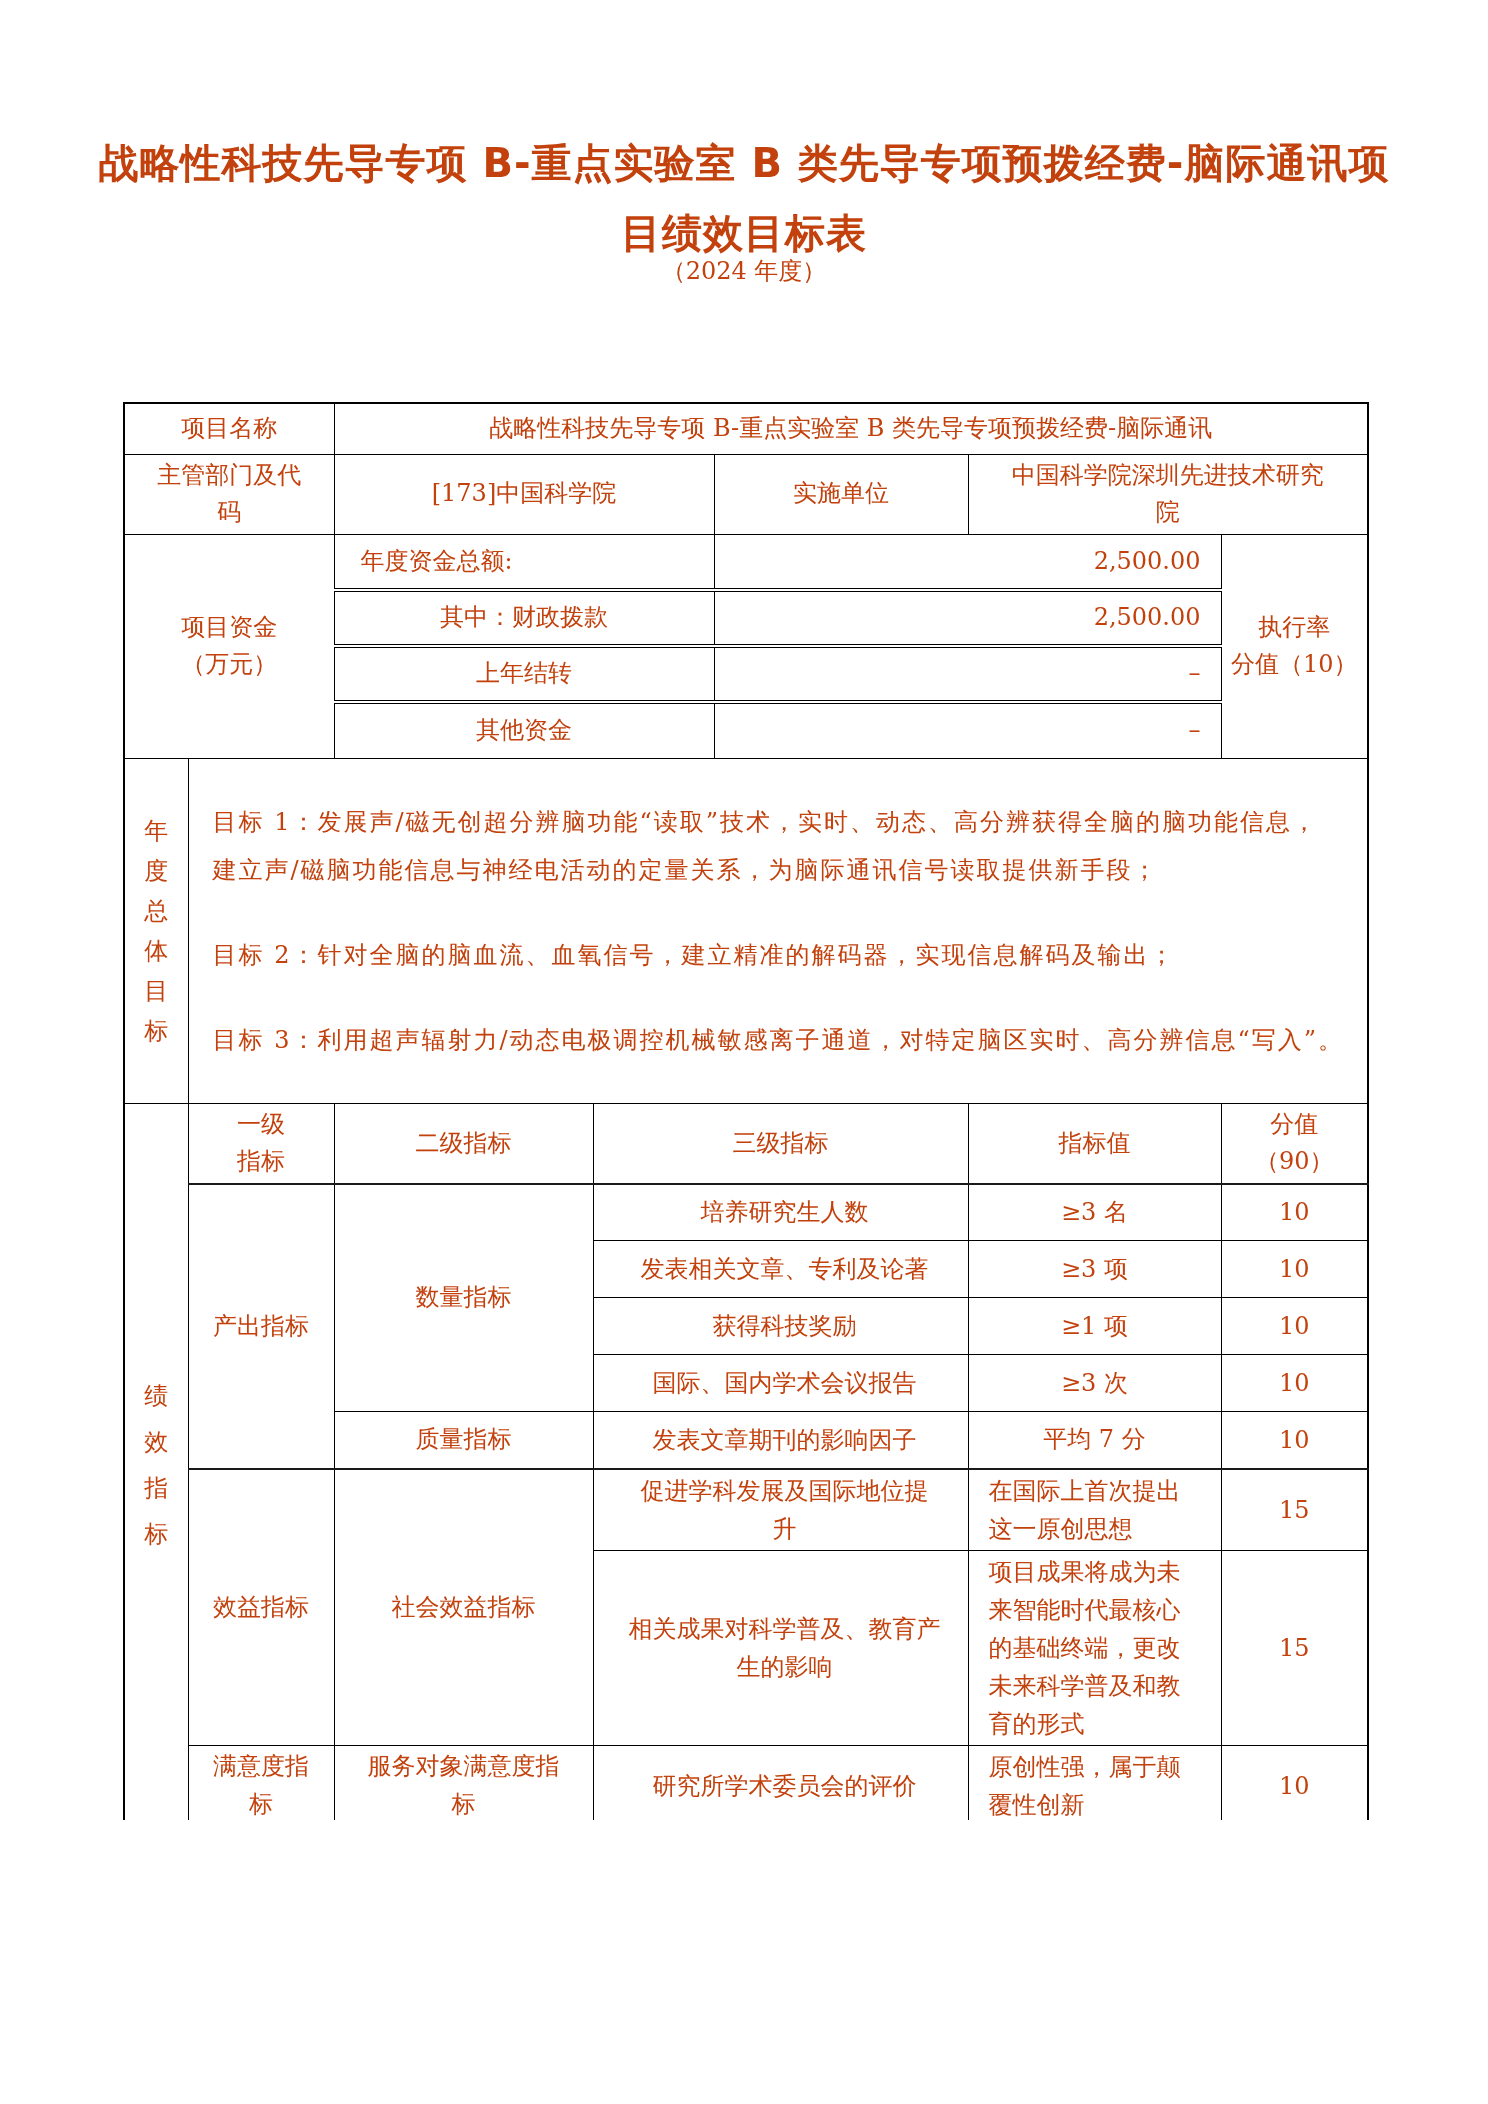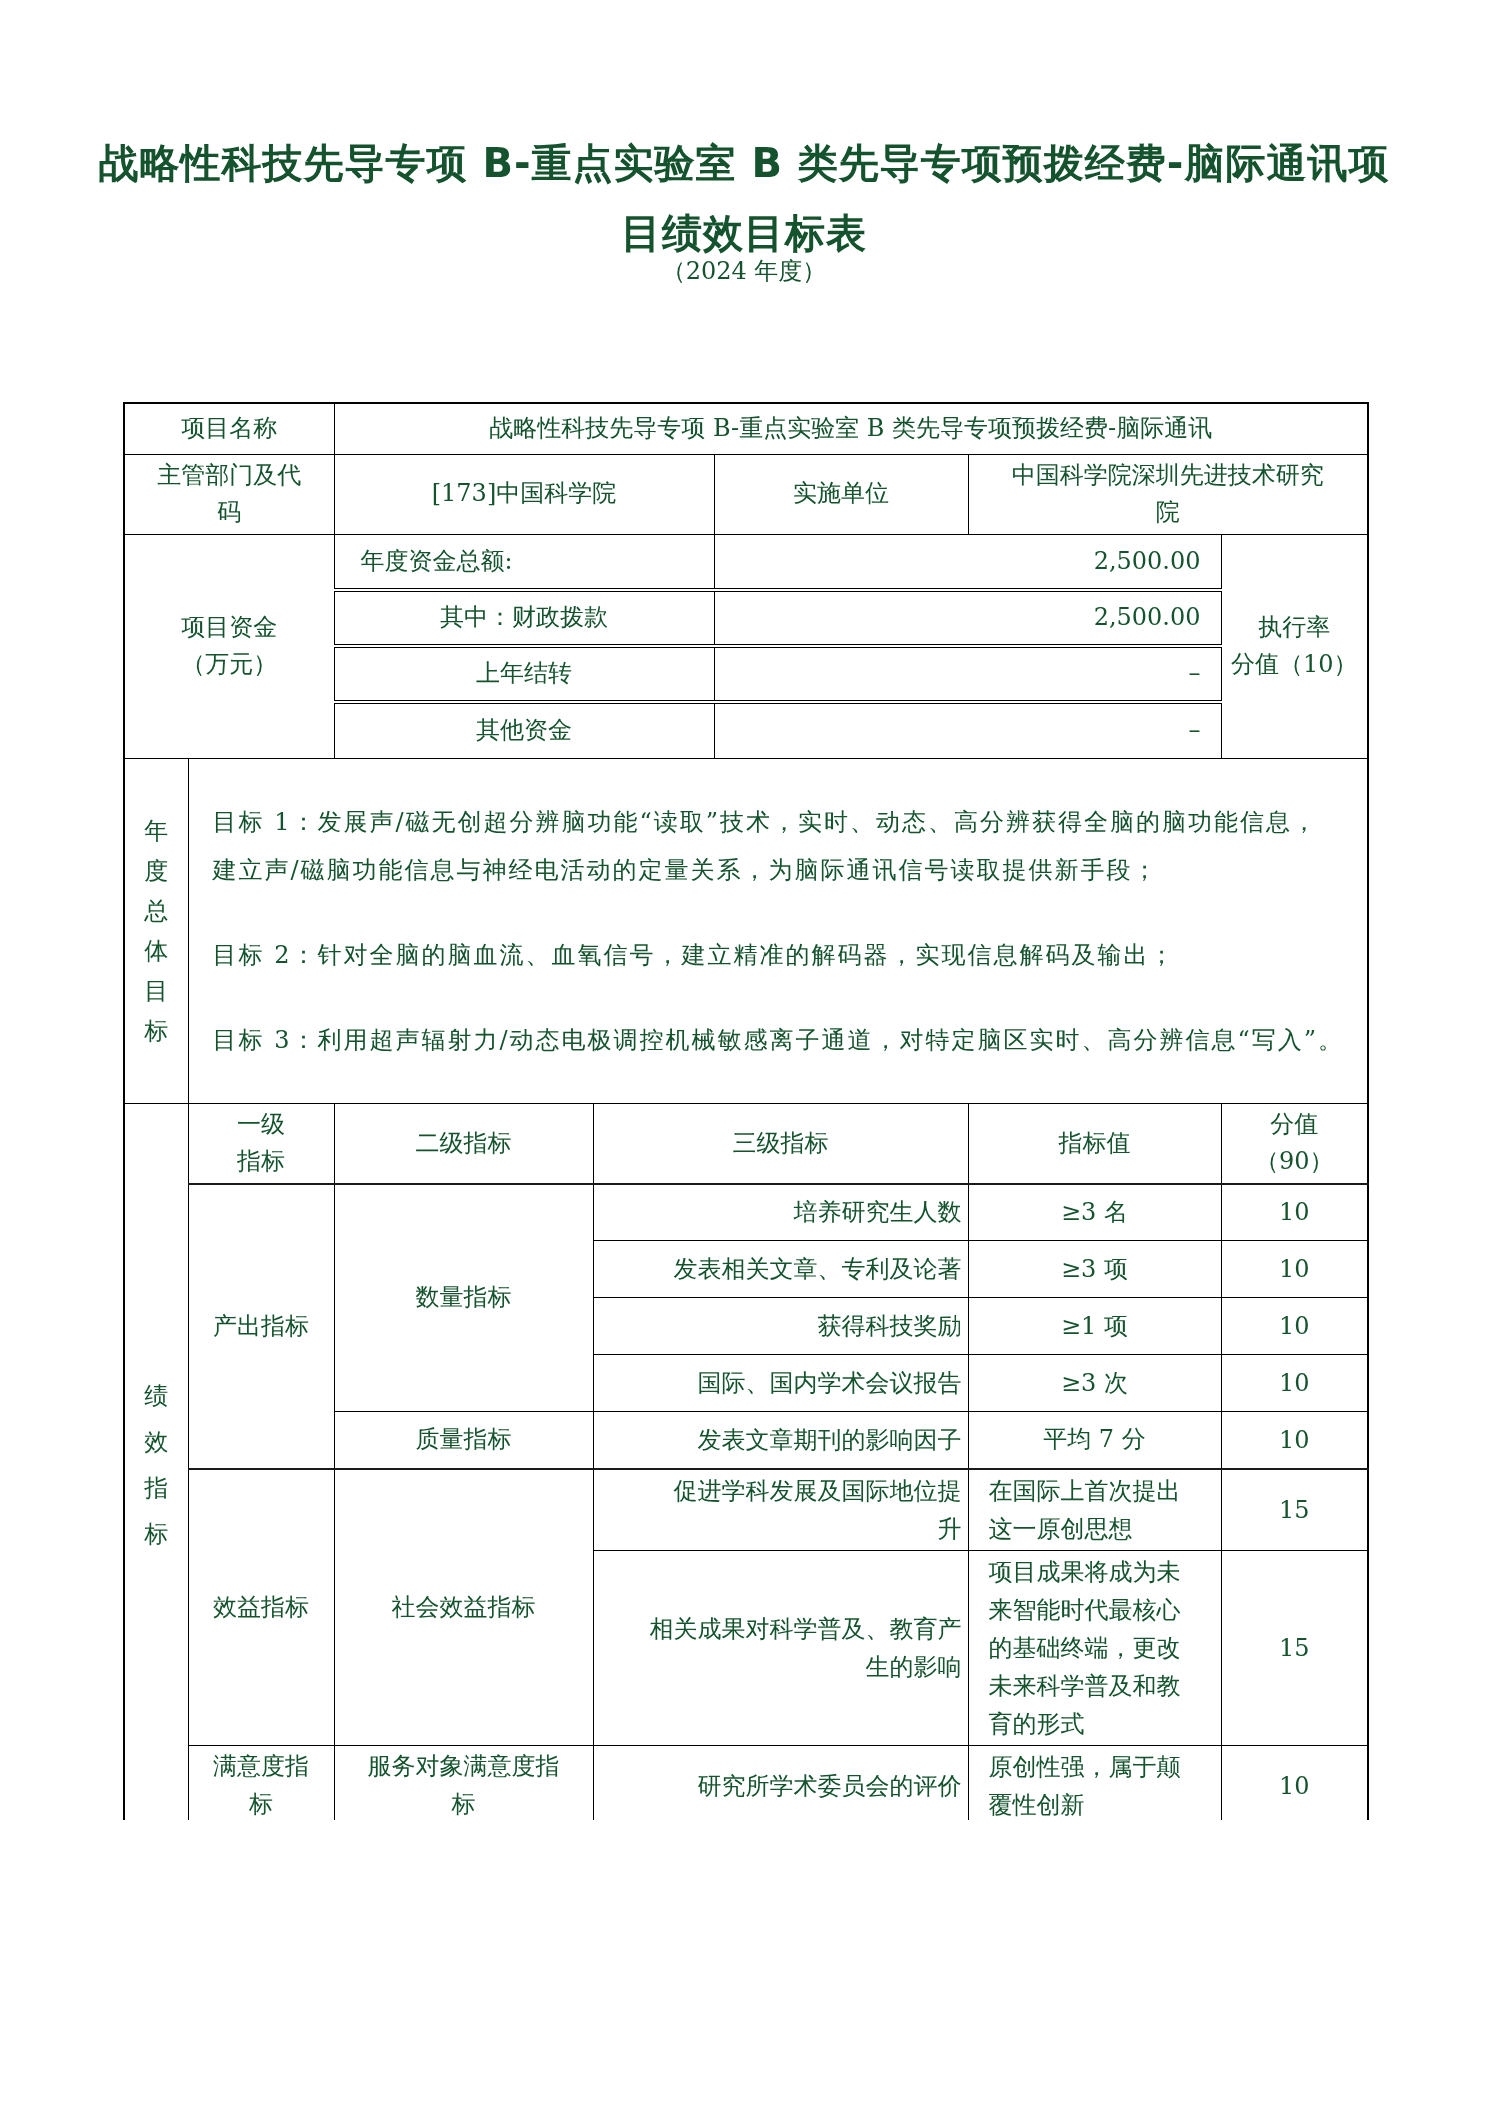"战略性科技先导专项 B-重点实验室 B 类先导专项预拨经费-脑际通讯项" .page { color: #14532d -> #c2410c }
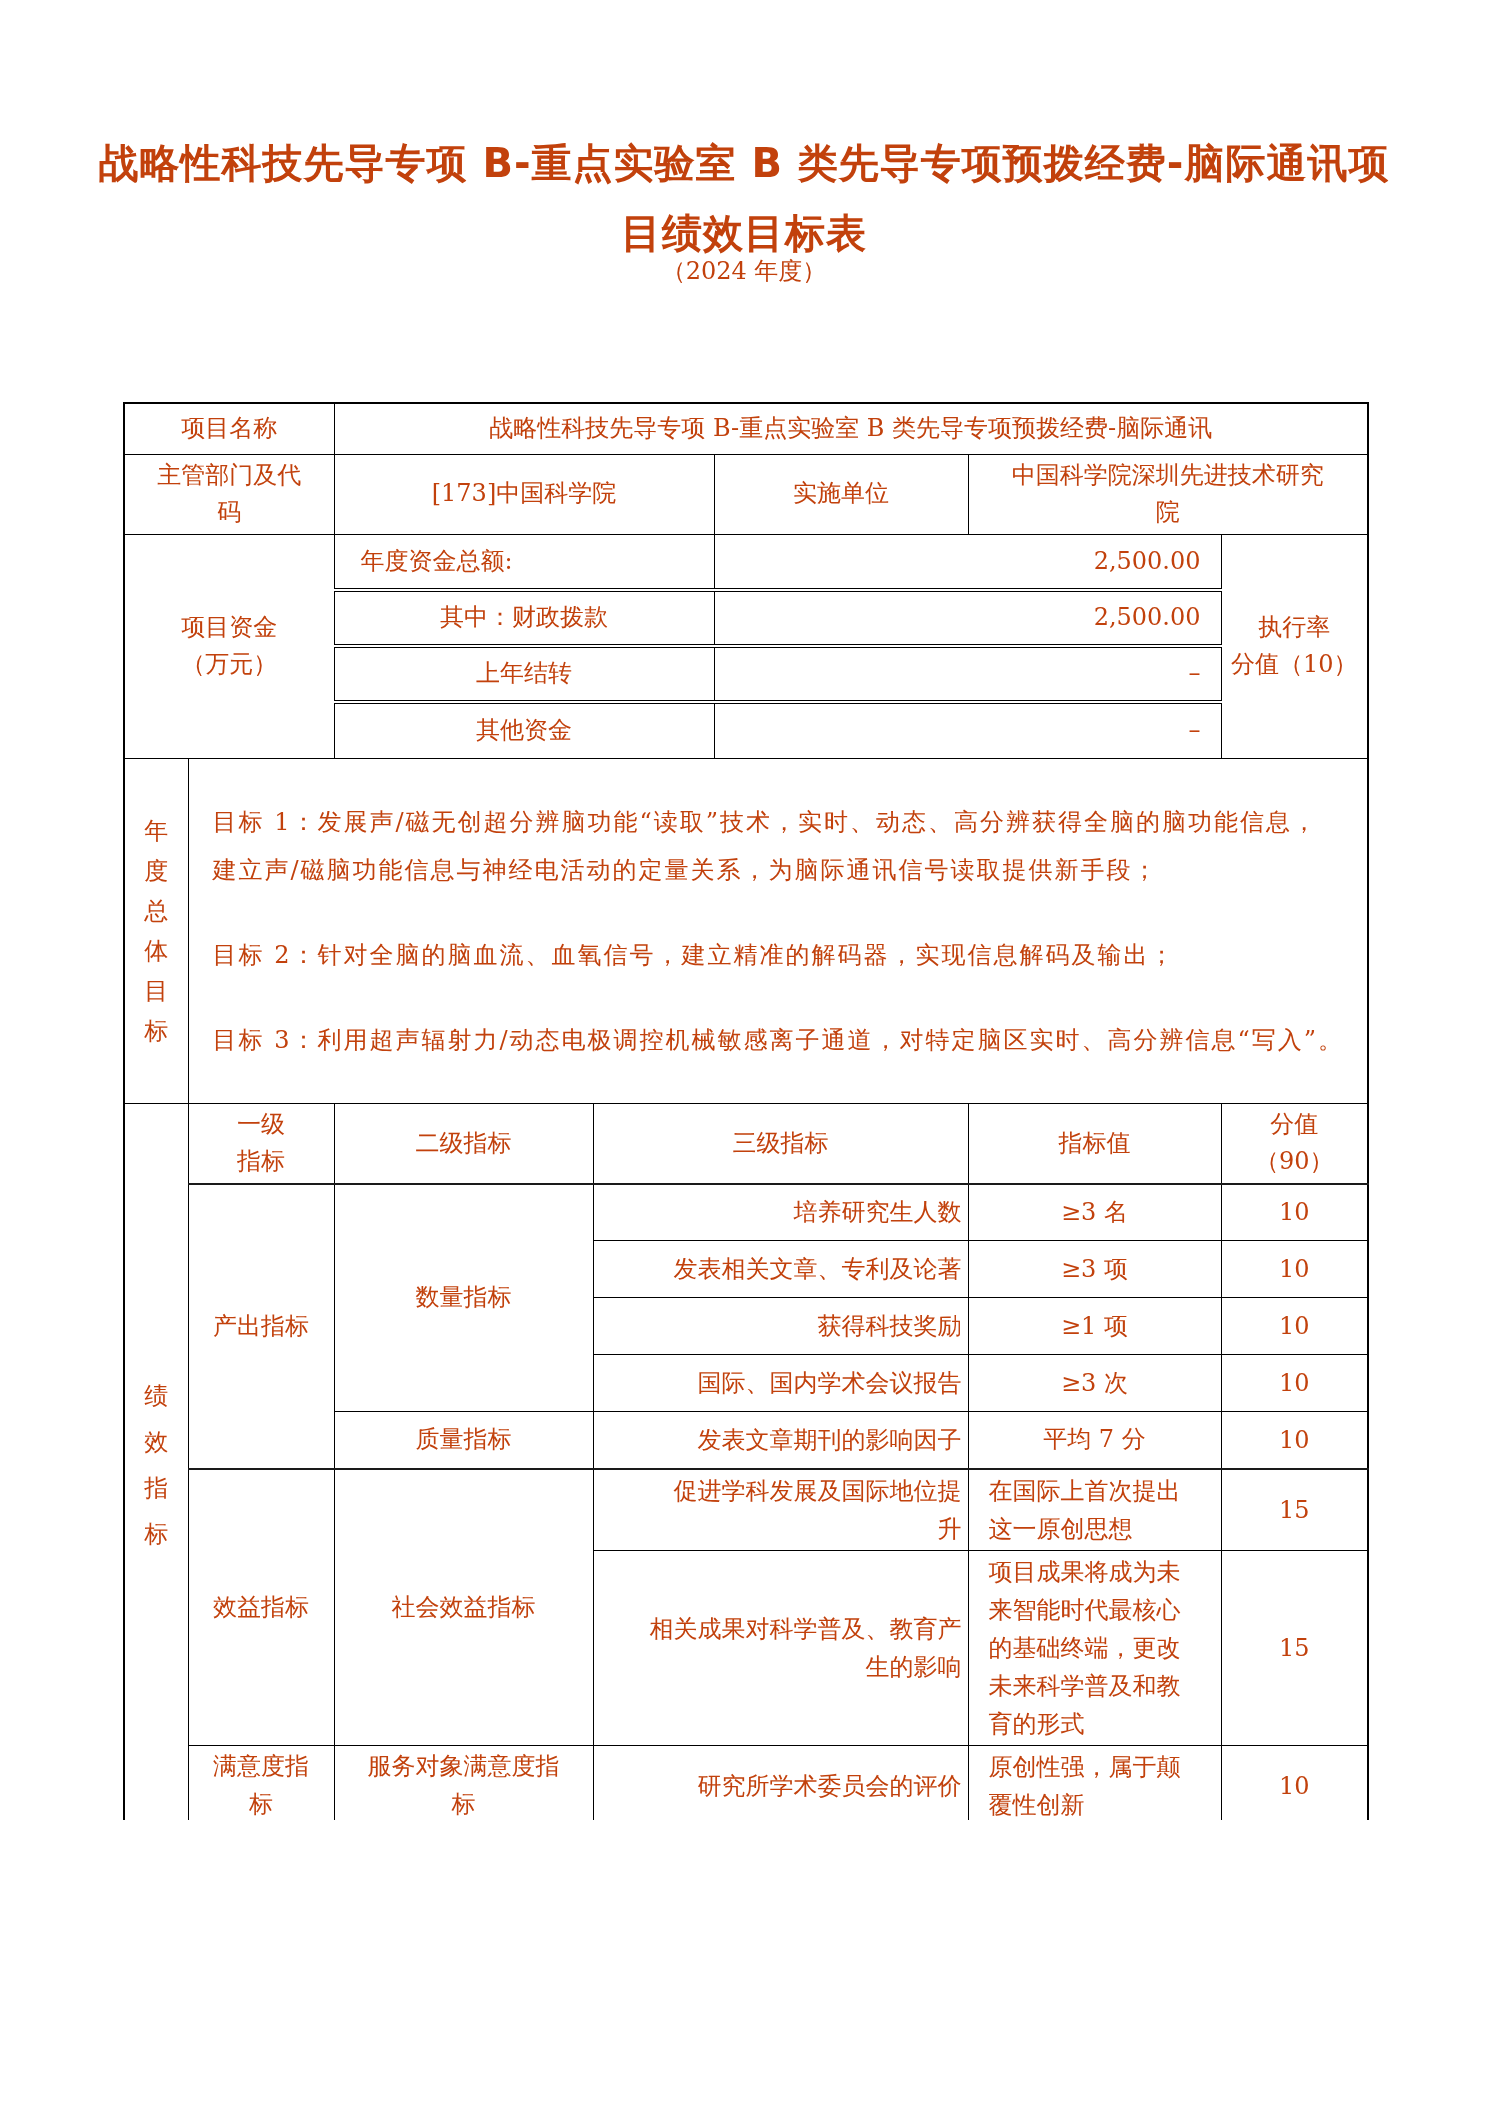"培养研究生人数" .lft { text-align: right -> center }
